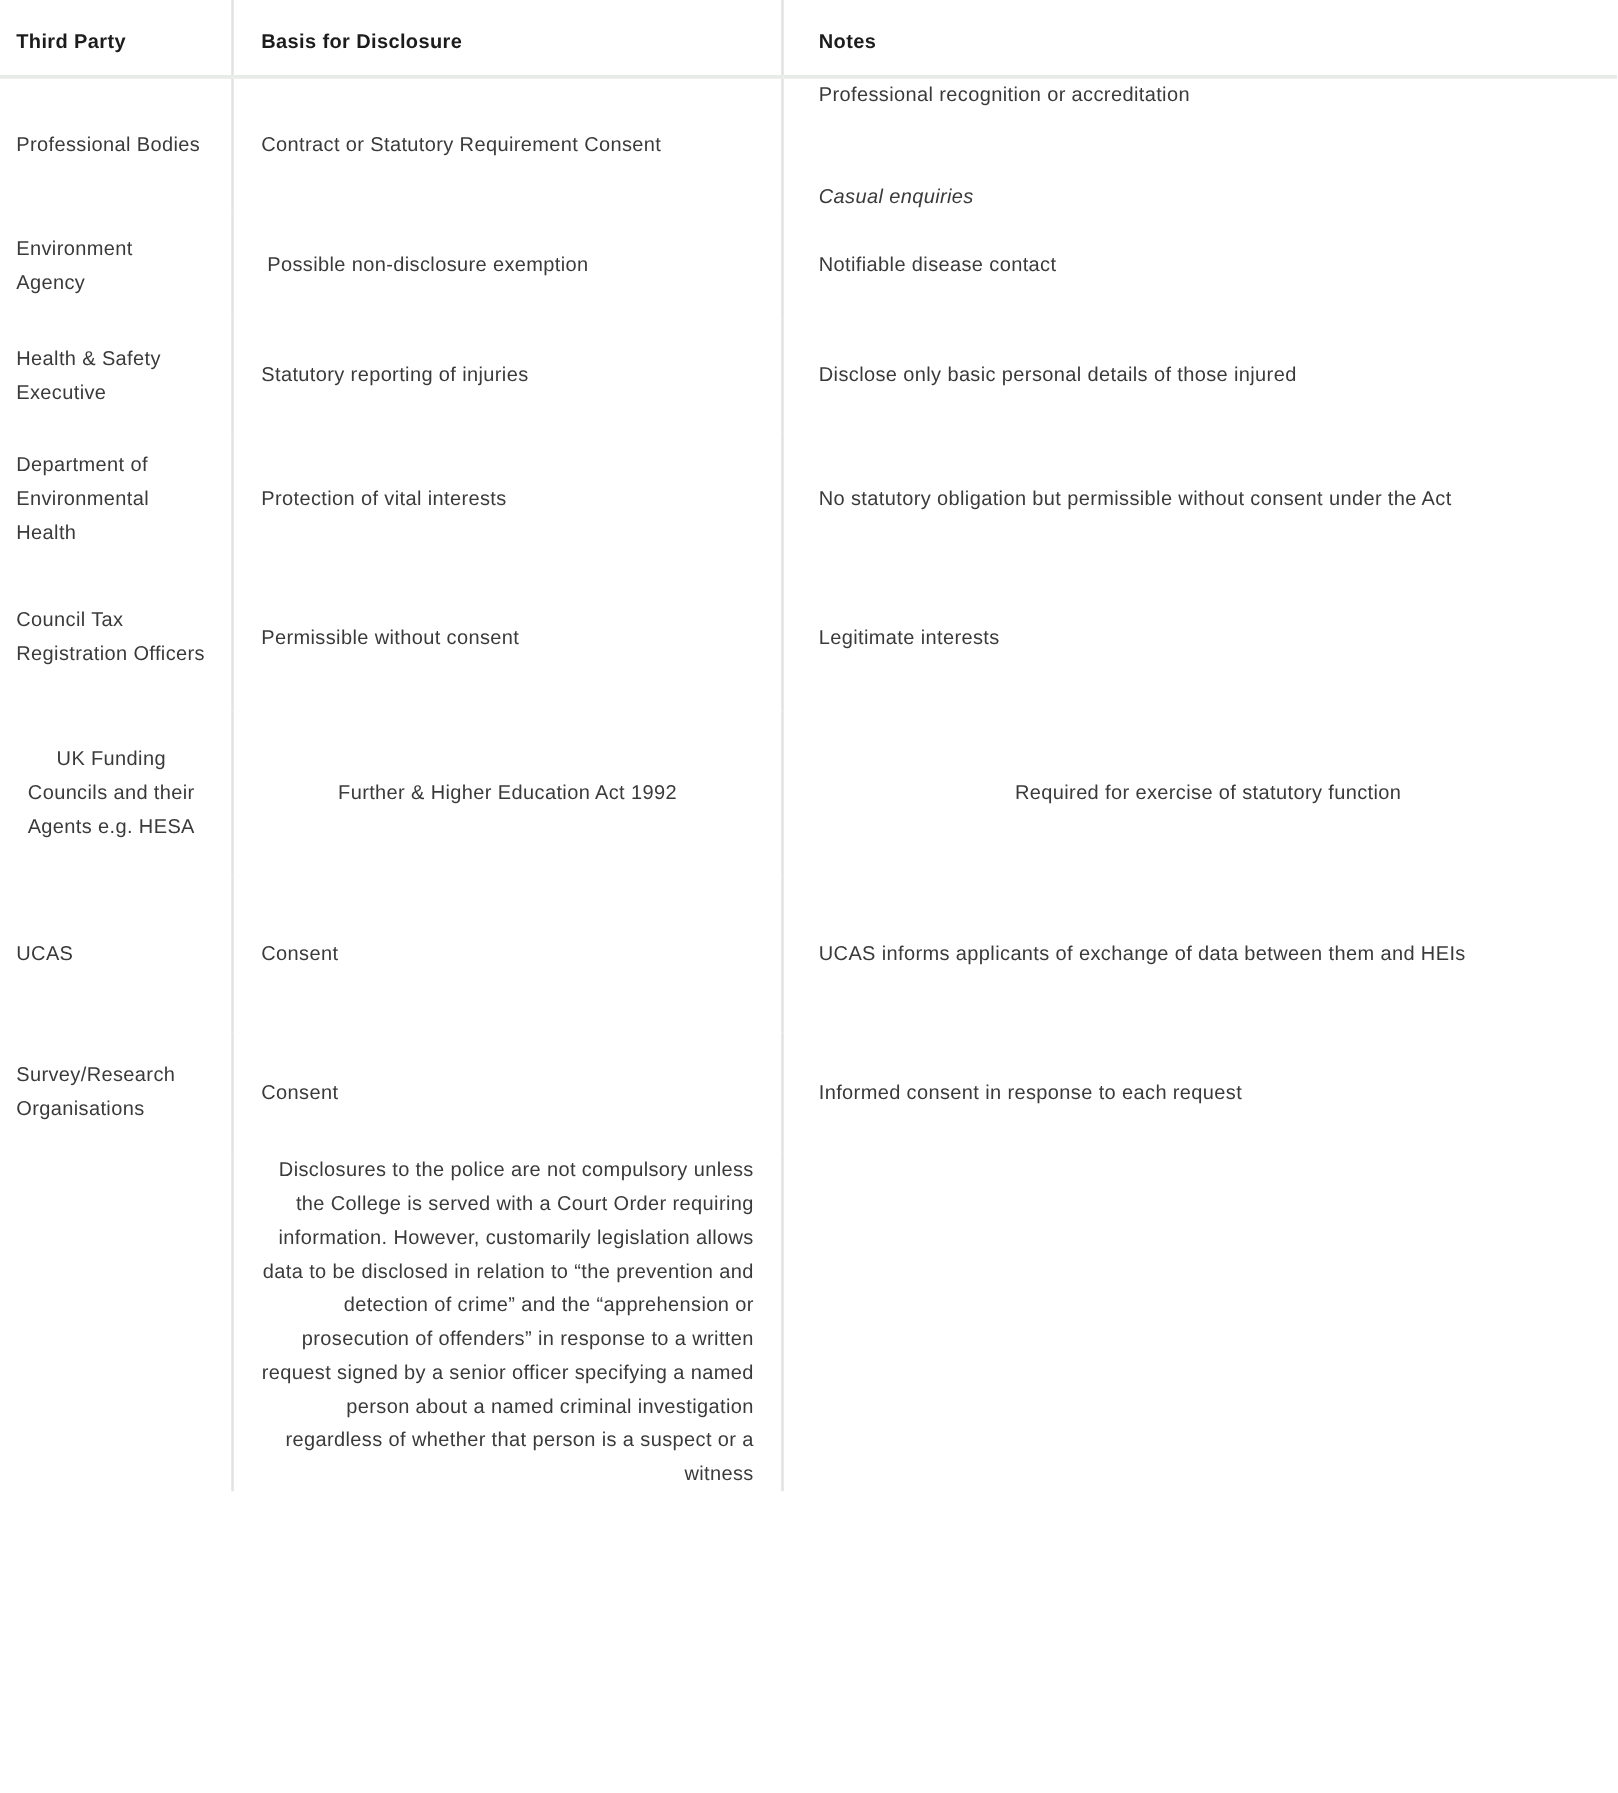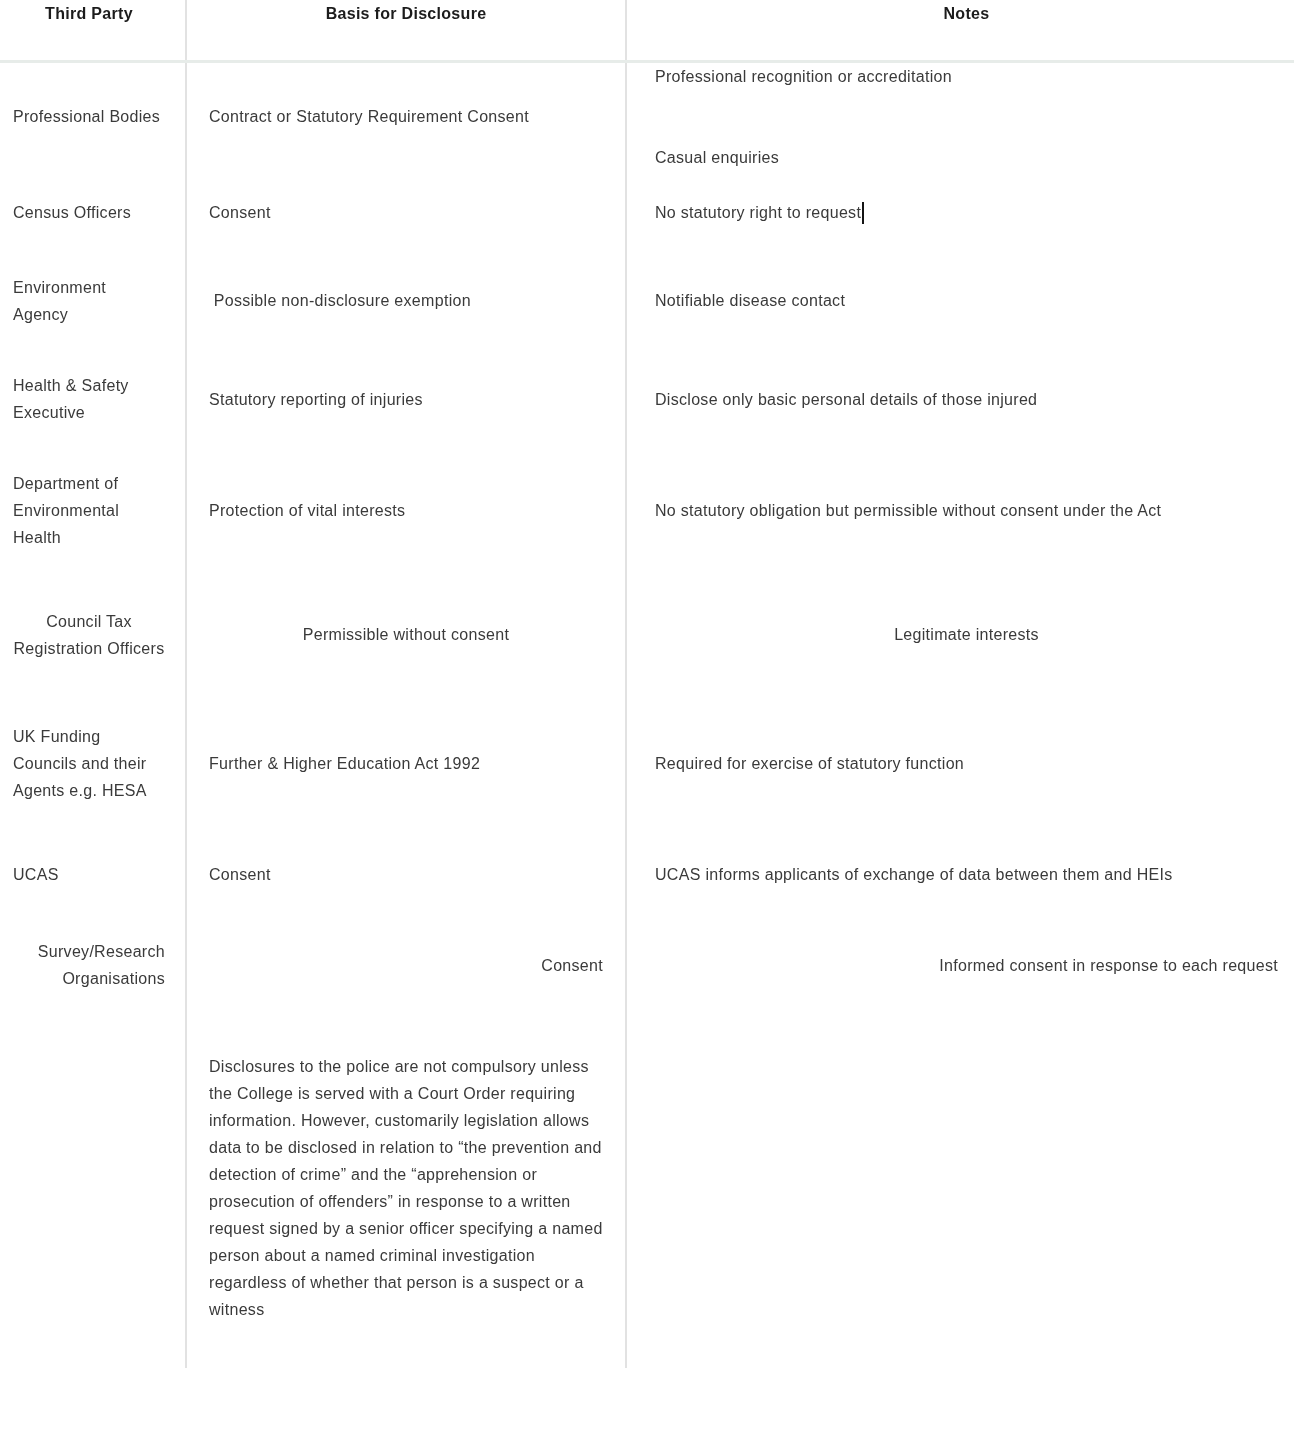"Third Party" .header-row .td { padding-top: 0 -> 20px; text-align: center -> none }
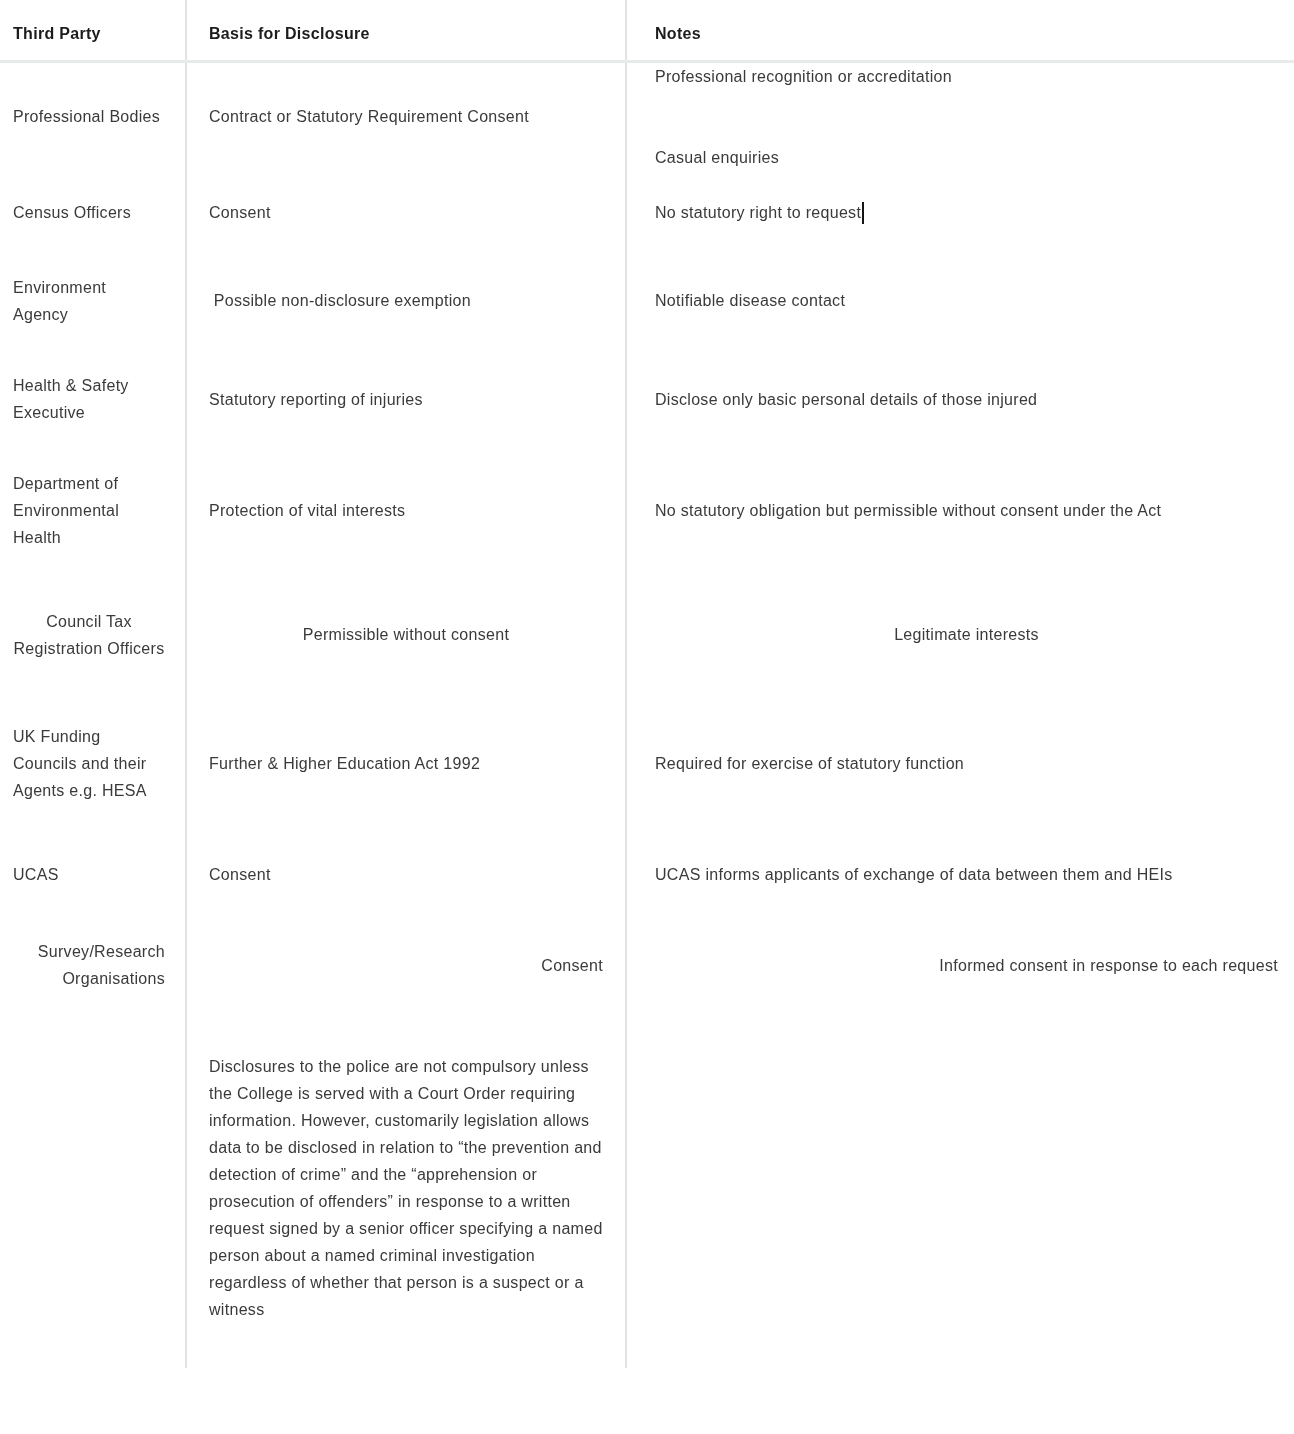"Casual enquiries" .note + .note { font-style: none -> italic }
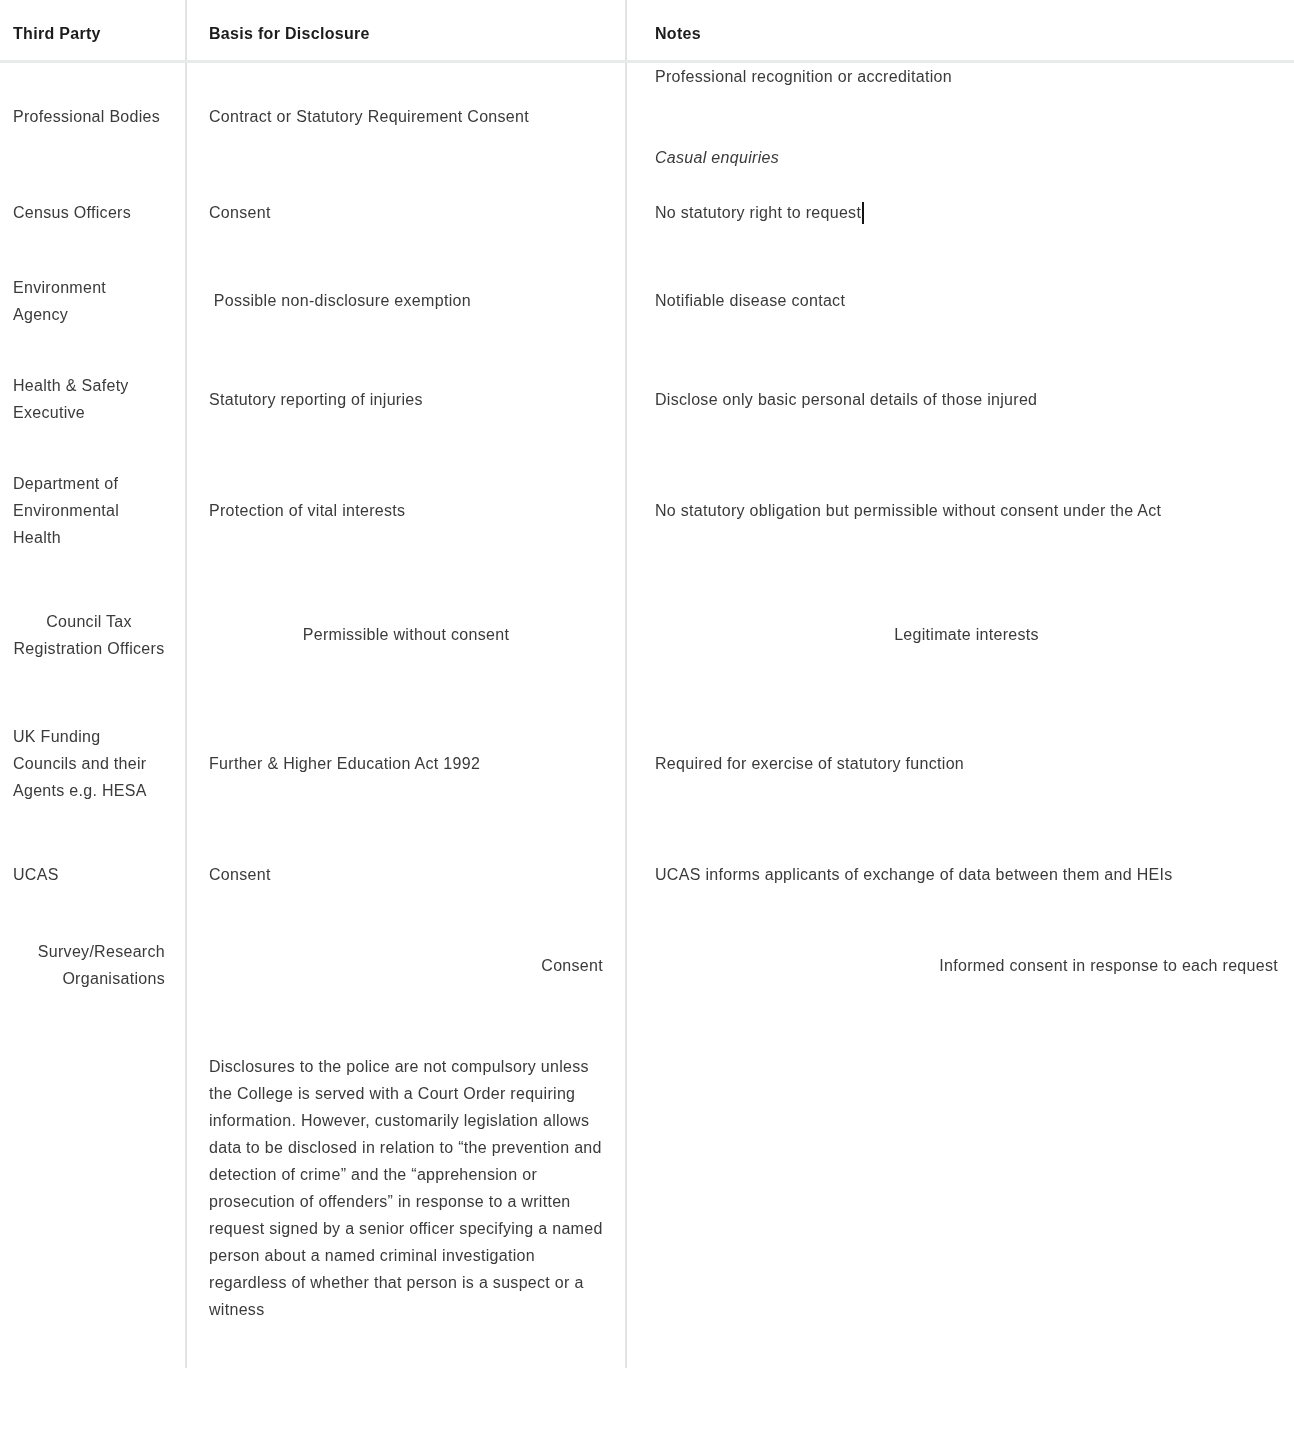"Census Officers" div.tr { html: <div> <div> <span>Census Officers</span> </div> <div> <span>Consent</span> </div> <div> <p><span>No statutory right to request</span><span></span></p> </div> </div> -> none }
